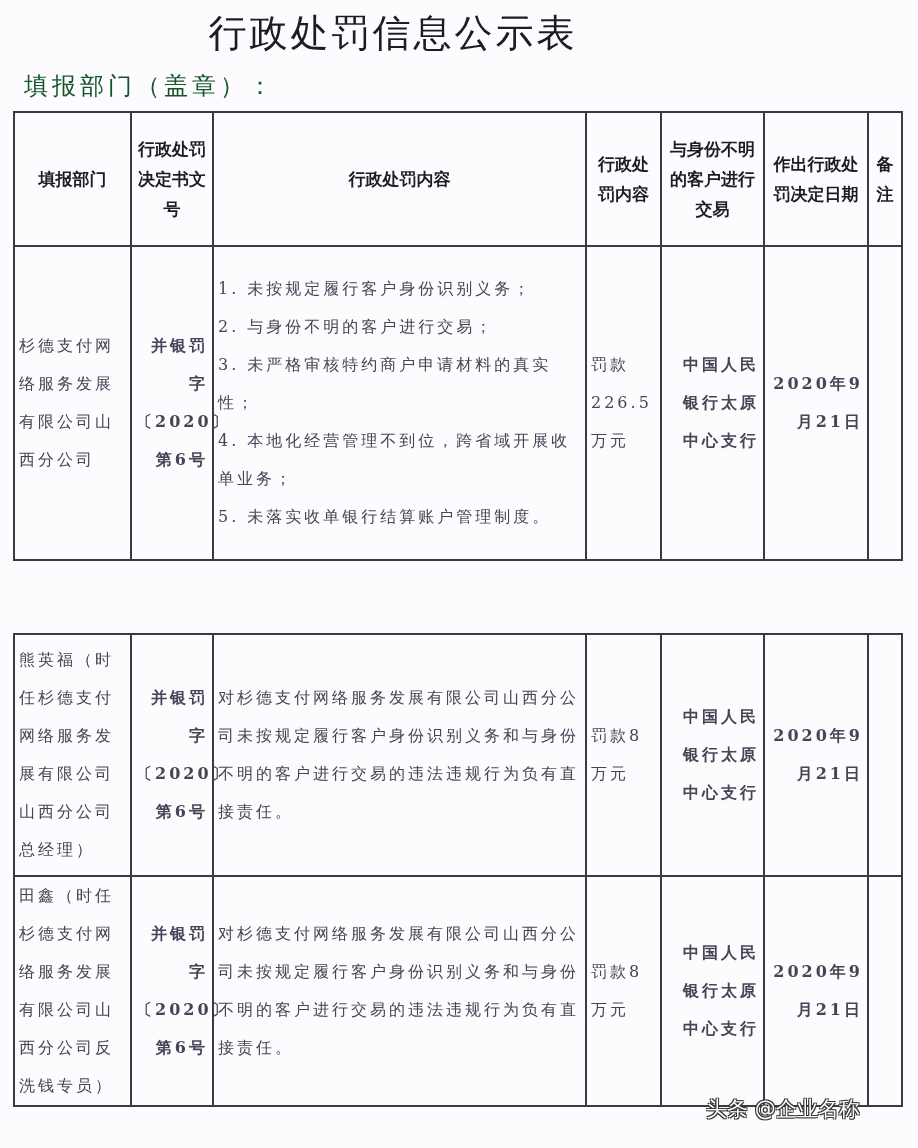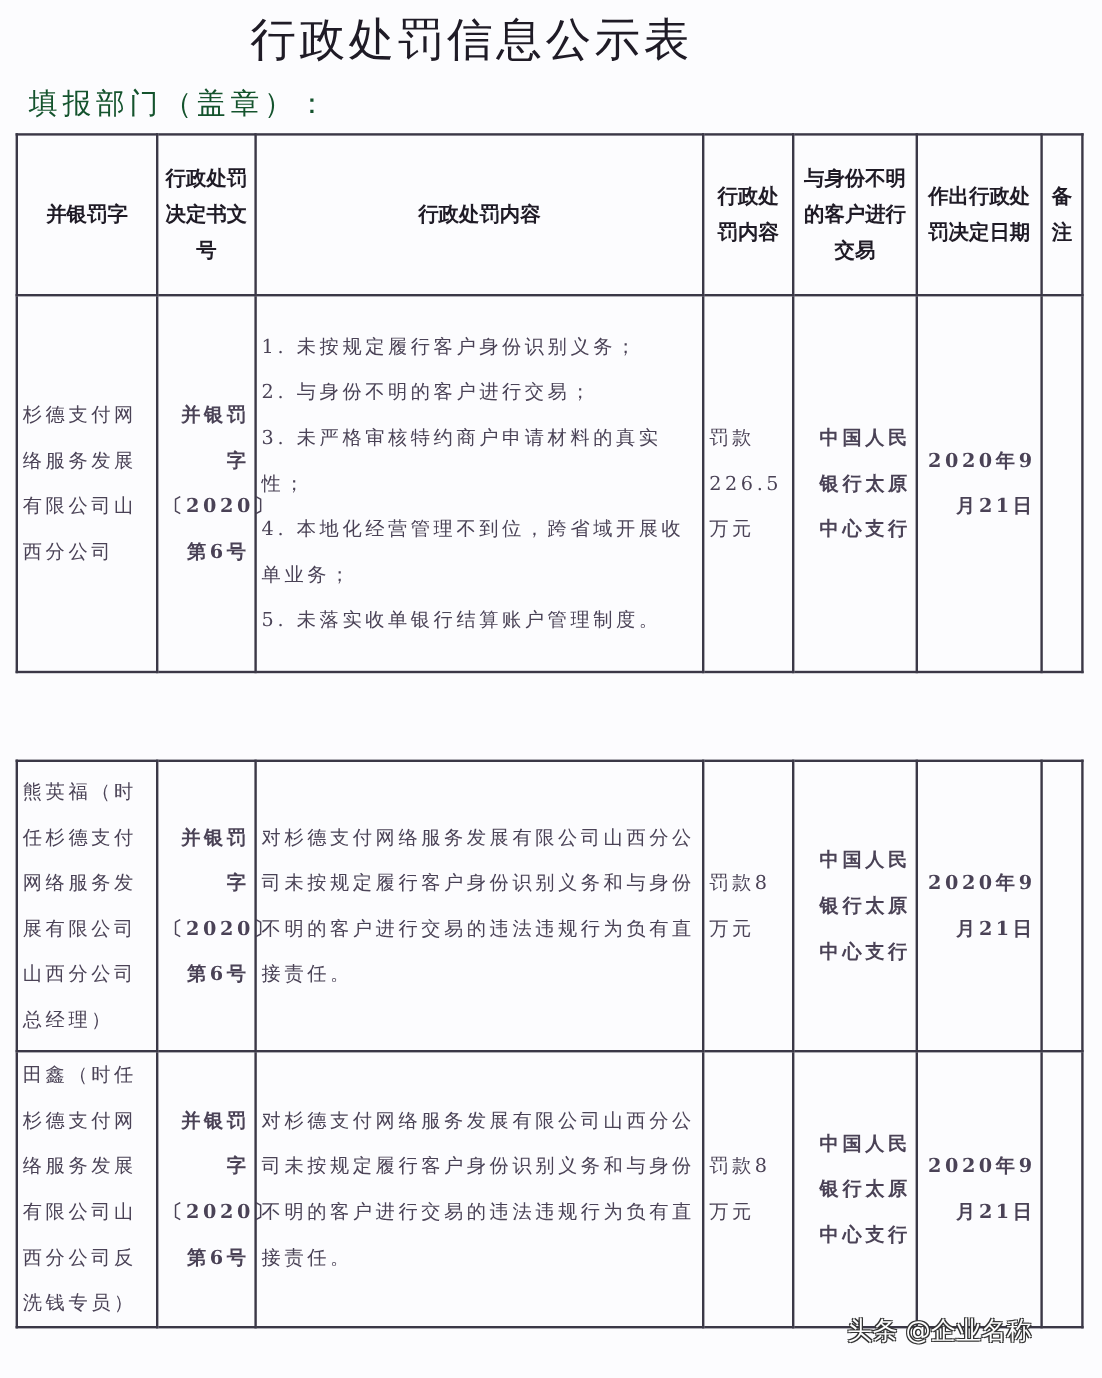"并银罚字" th { text: 并银罚字 -> 填报部门 }
